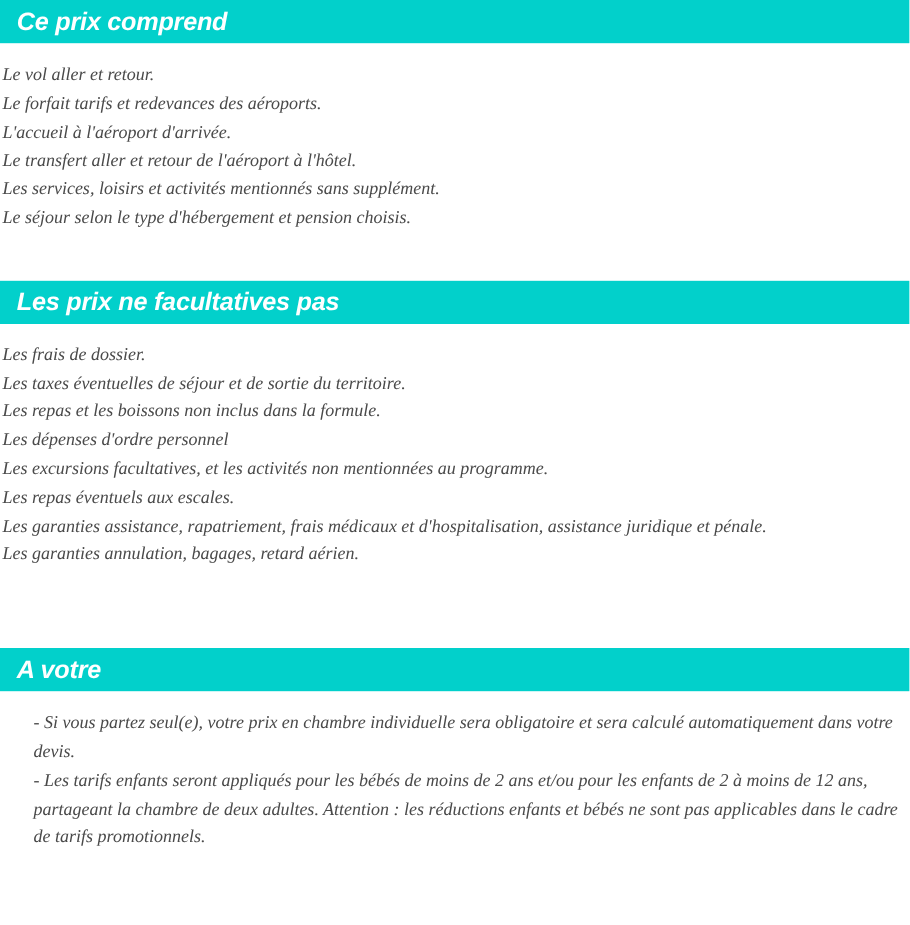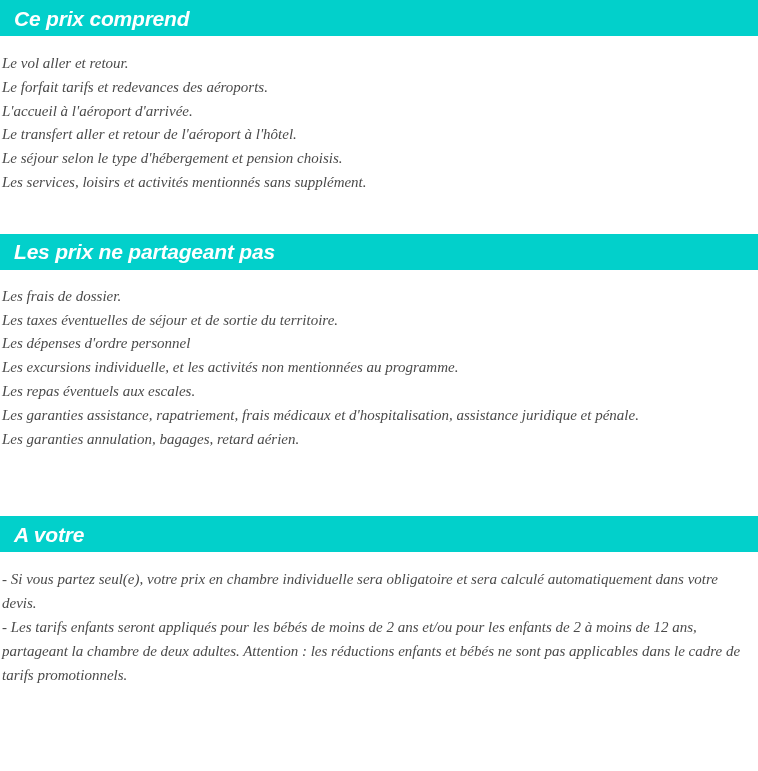"Le séjour selon le type" li { order: before "Les services, loisirs et activités" -> after "Les services, loisirs et activités" }
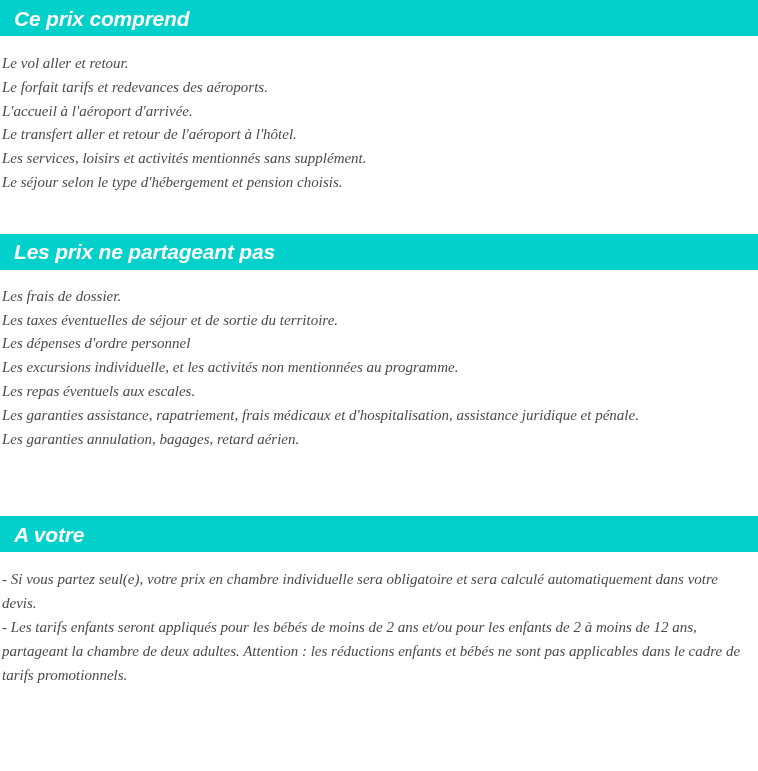"Les prix ne partageant pas" span.banner-title { text: partageant -> facultatives }
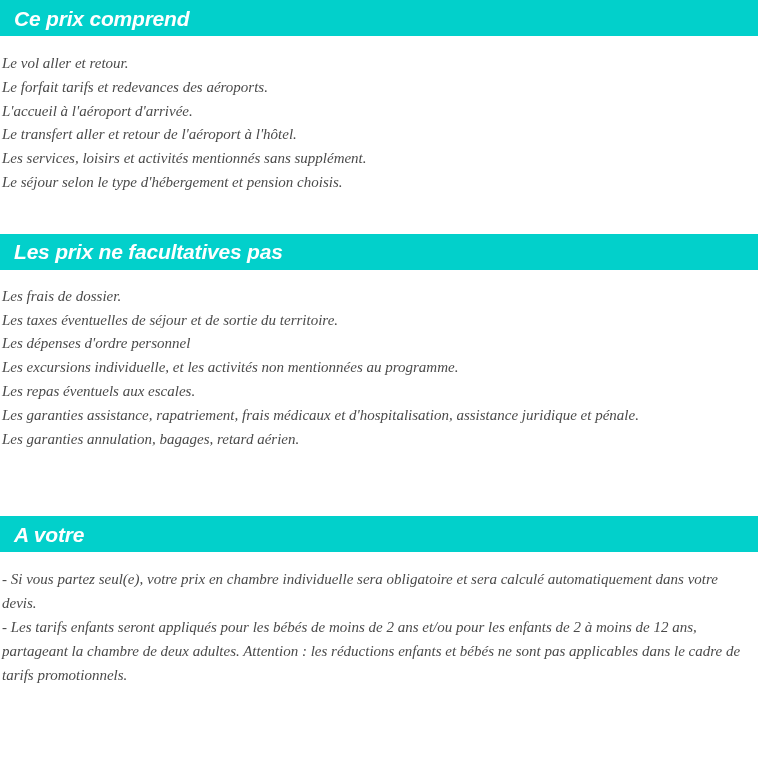"Les repas et les boissons" li { html: none -> <li>Les repas et les boissons non inclus dans la formule.</li> }
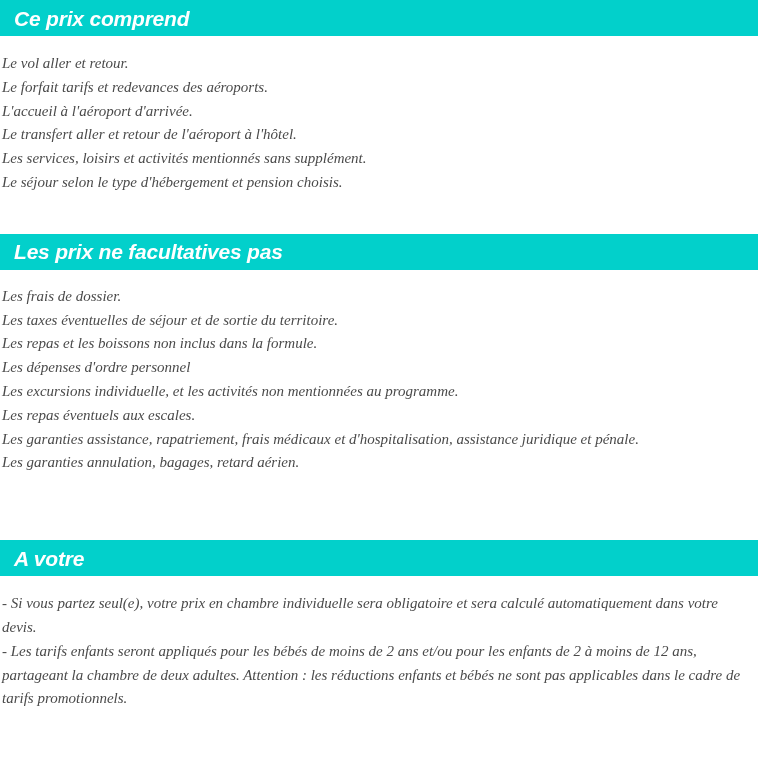"Les excursions individuelle, et les" li { text: individuelle -> facultatives }
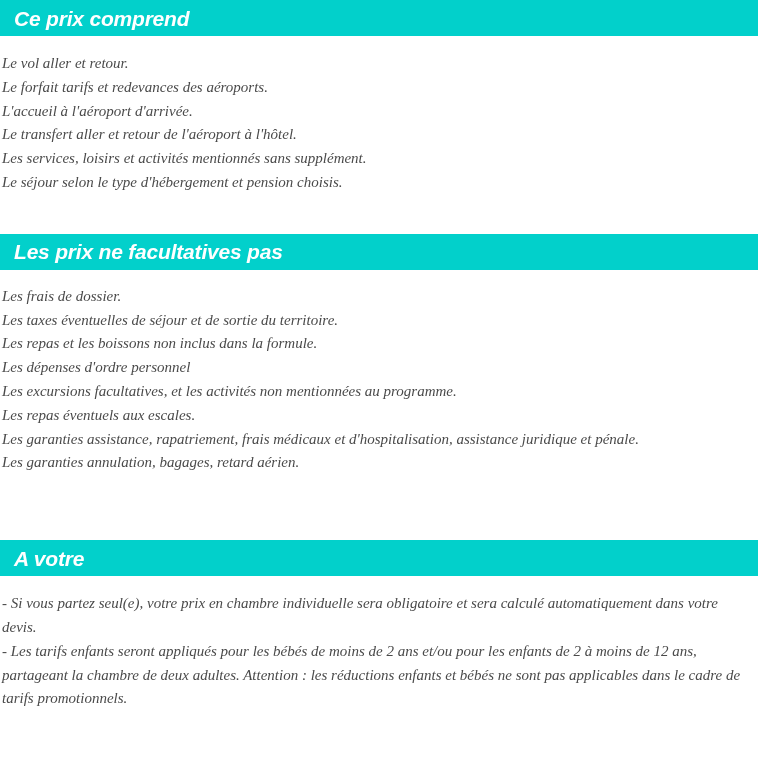"- Si vous partez seul(e)," .note-list li { margin-left: none -> 26px }
